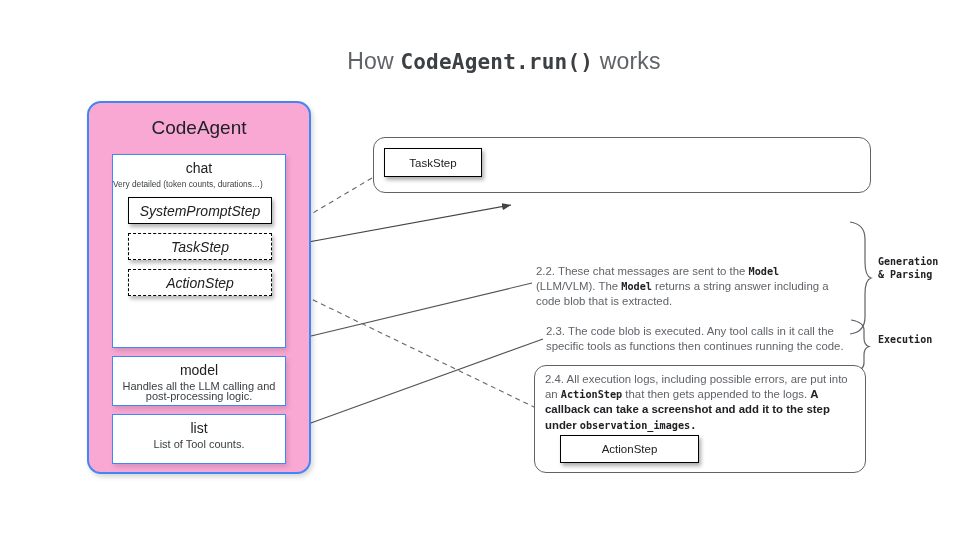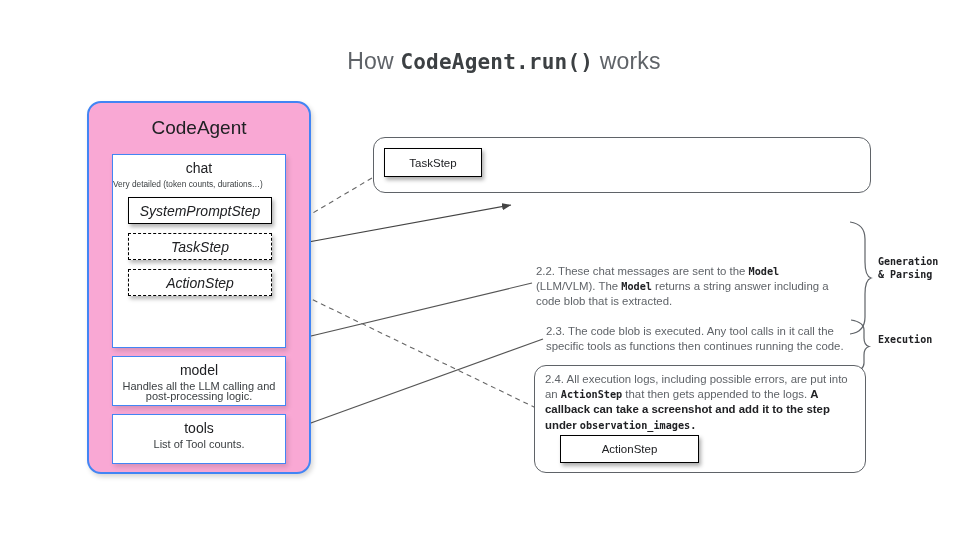"tools" div.sub-title { text: tools -> list }
